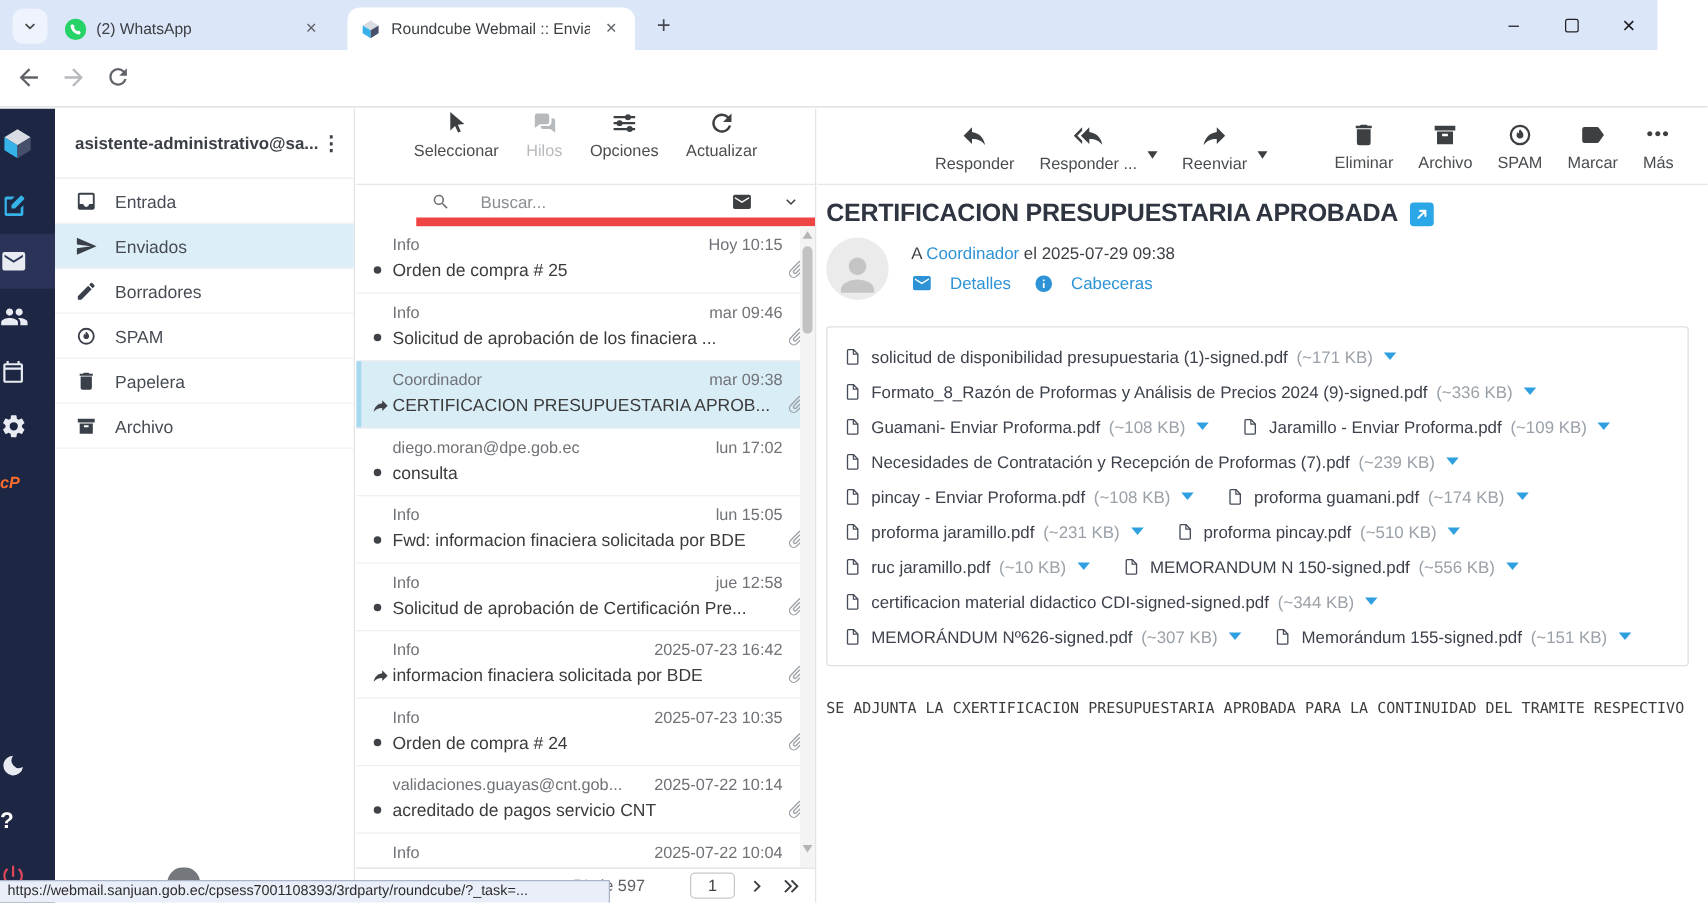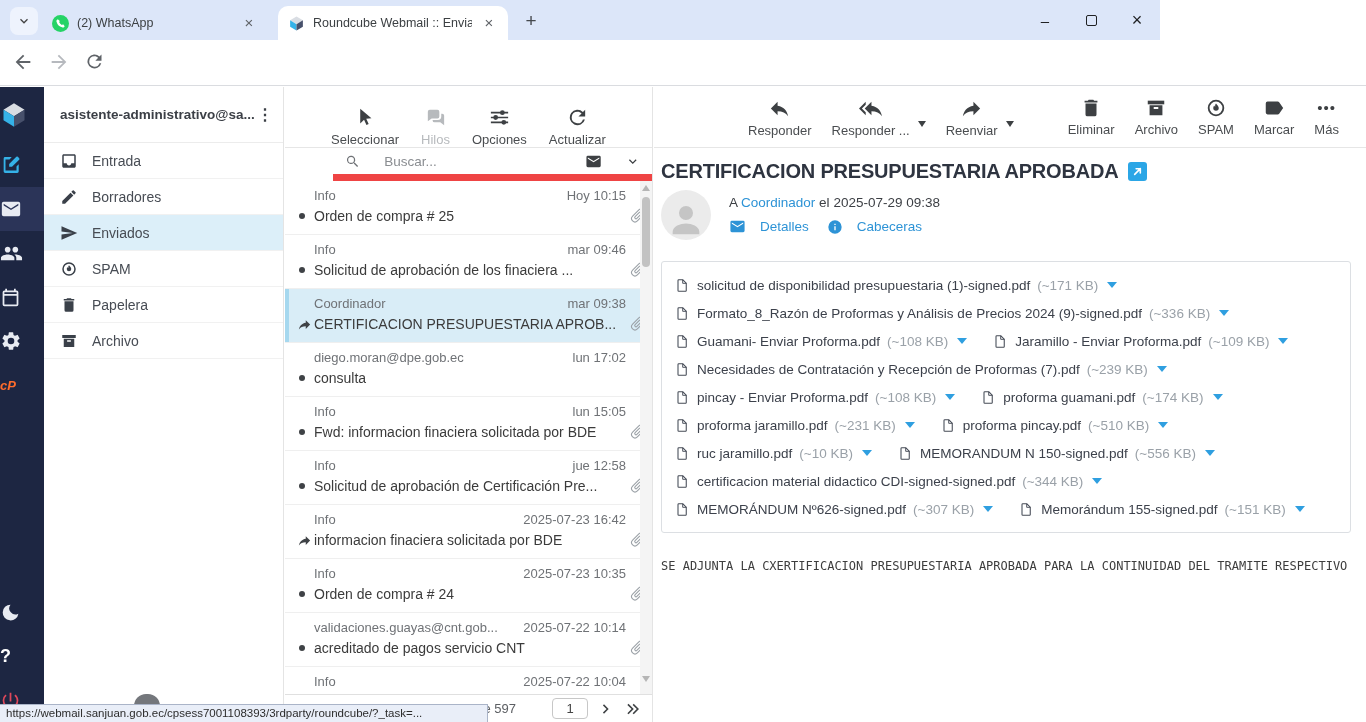"(2) WhatsApp" .tabstrip { width: 1160px -> 1326px }
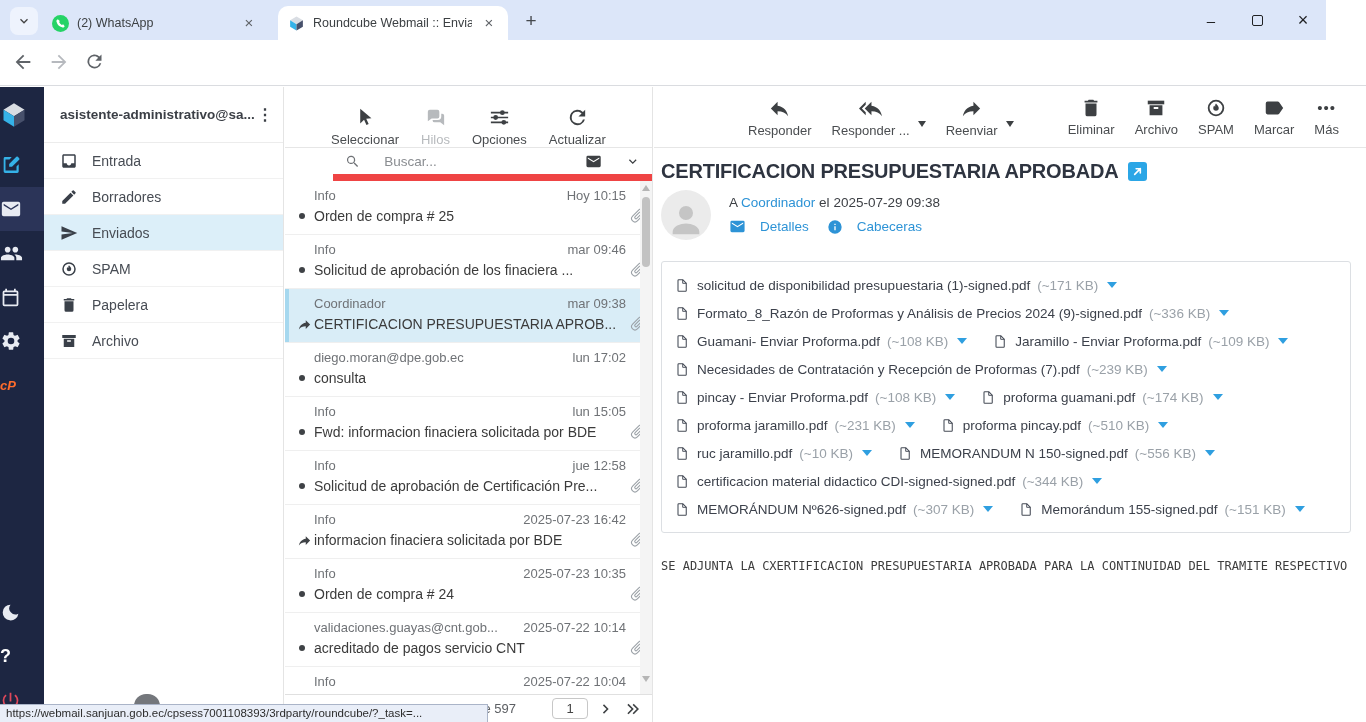"Seleccionar" .ltoolbar { align-items: flex-end -> flex-start }
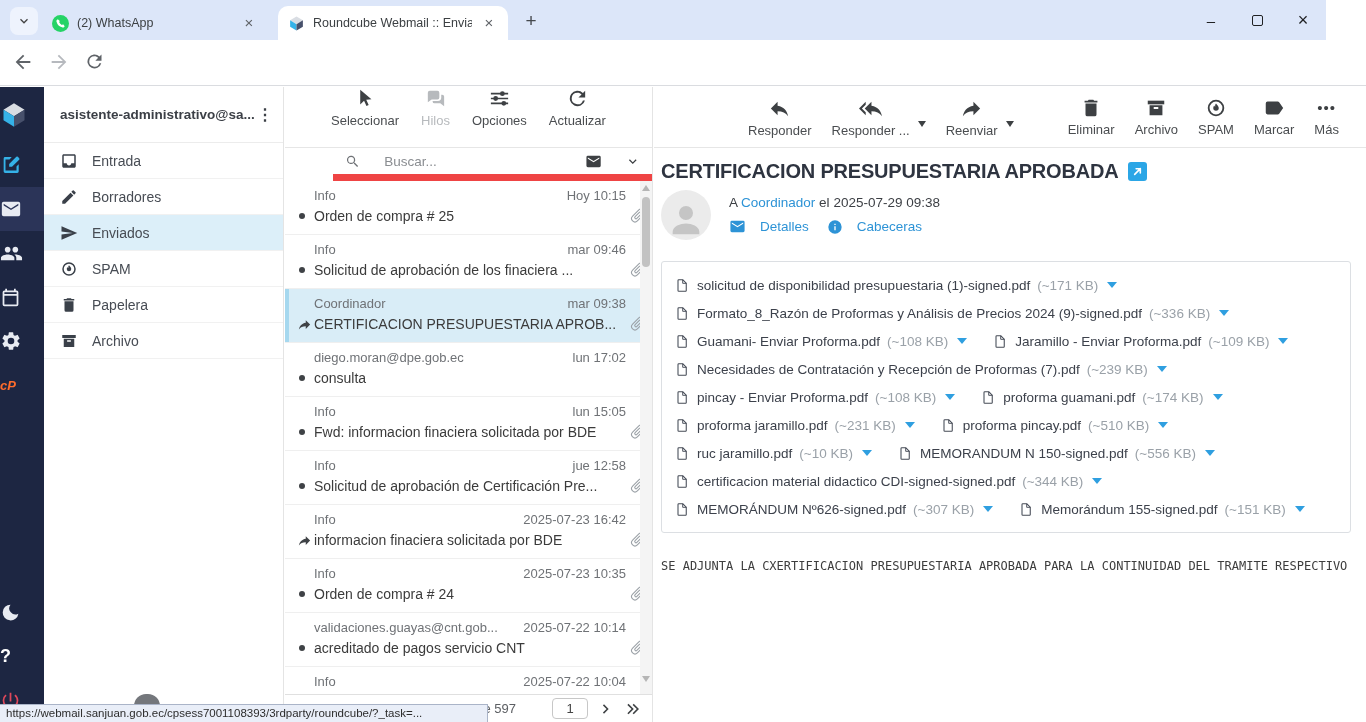"Borradores" div.folder { order: before "Enviados" -> after "Enviados" }
